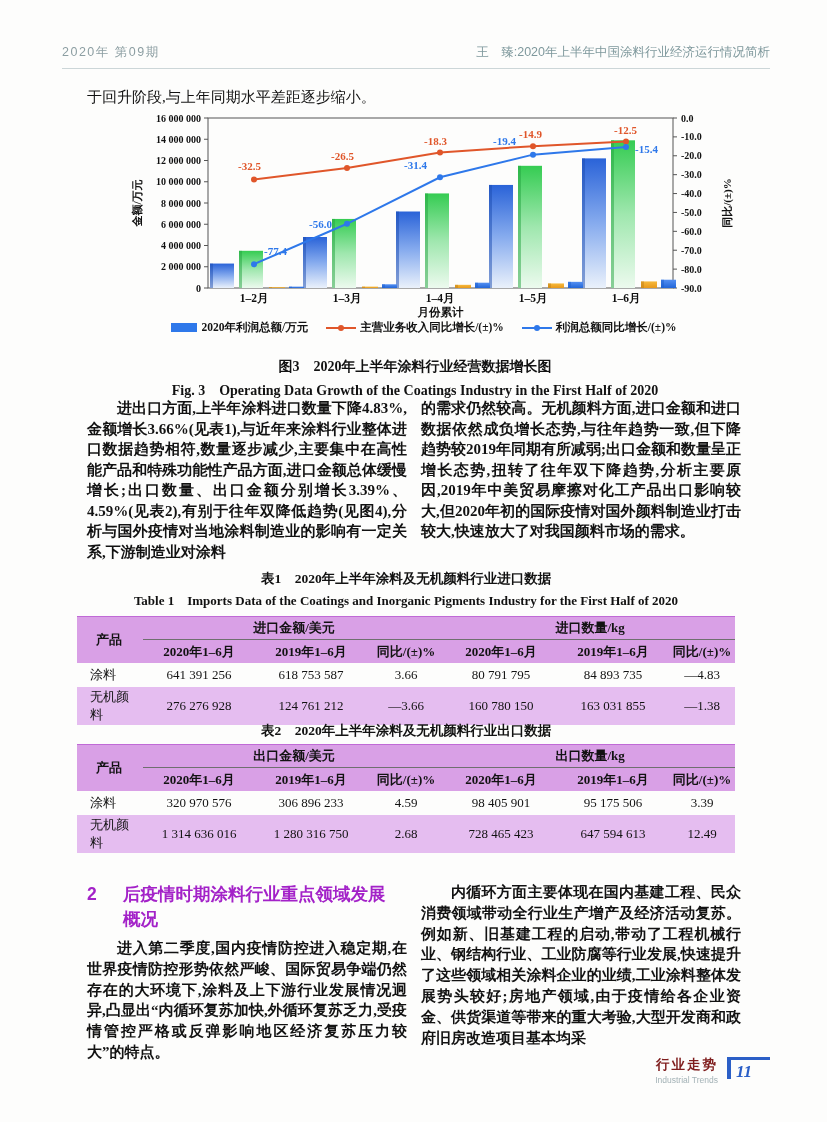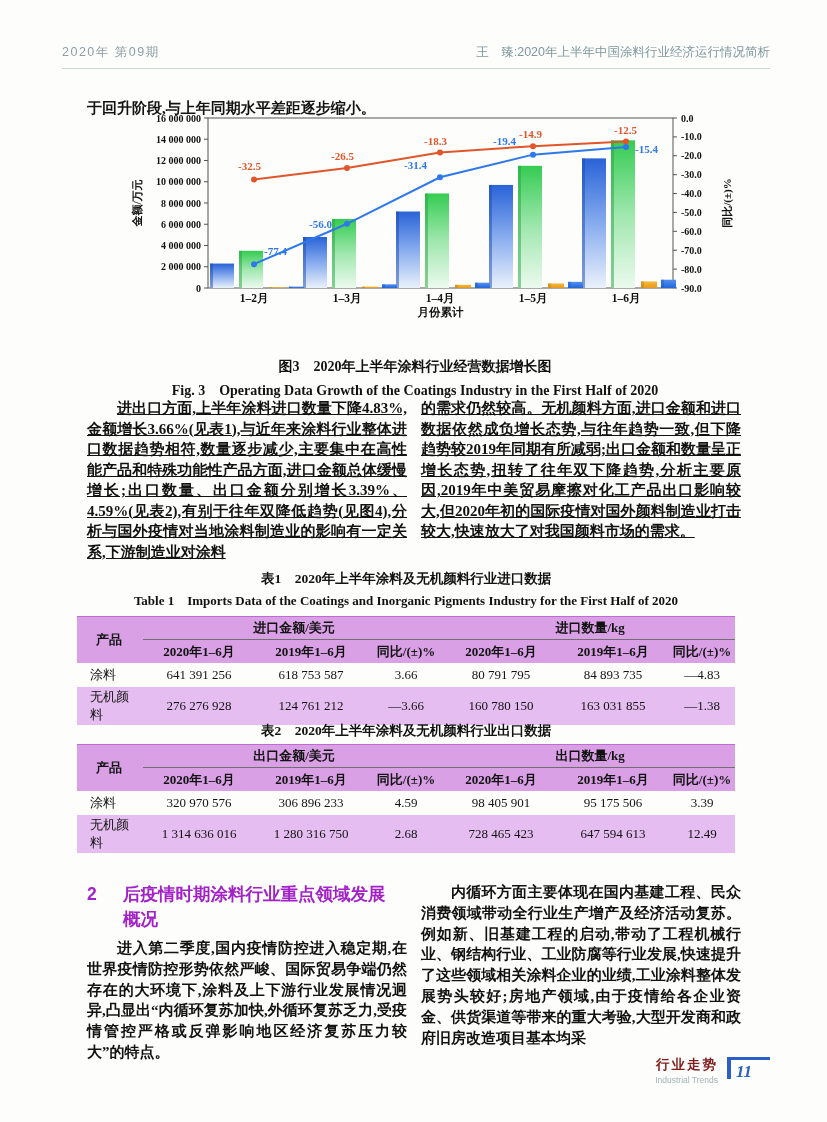"于回升阶段,与上年同期水平差距逐步缩小。" .intro { font-weight: 700 -> 400; top: 99px -> 88px }
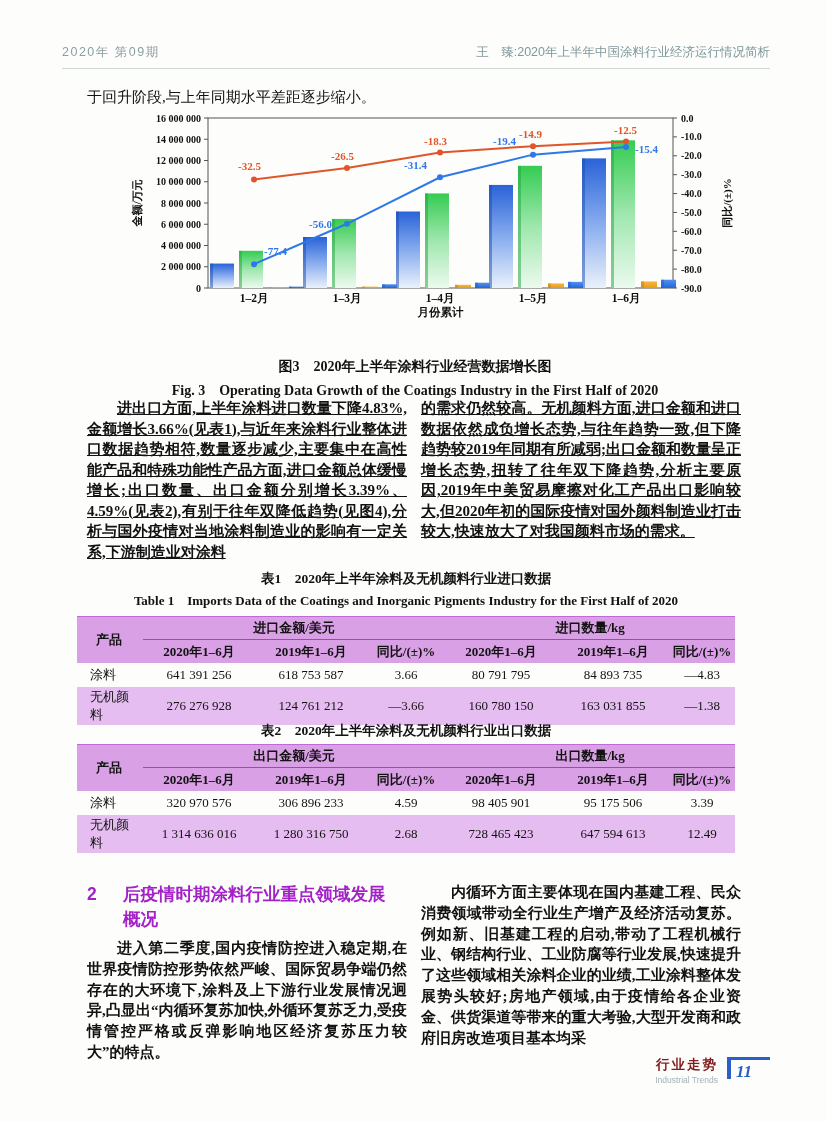"2020年利润总额/万元" div.lg-row { html: none -> <div> <span> <span></span> <span>2020年利润总额/万元</span> </span> <span> <span></span> <span>主营业务收入同比增长/(±)%</span> </span> <span> <span></span> <span>利润总额同比增长/(±)%</span> </span> </div> }
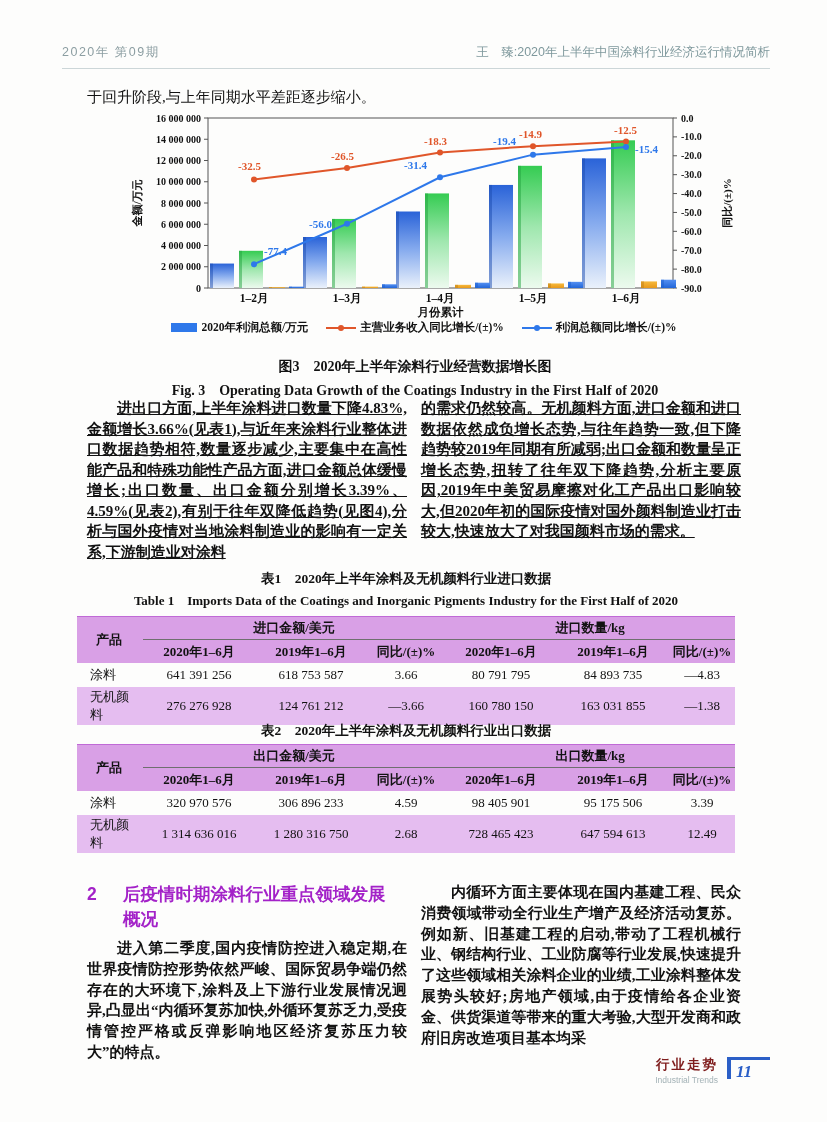"进出口方面,上半年涂料进口数量下降4.83%,金额增长3.66%(见表1),与近" .cols1 { text-decoration: underline -> none }
